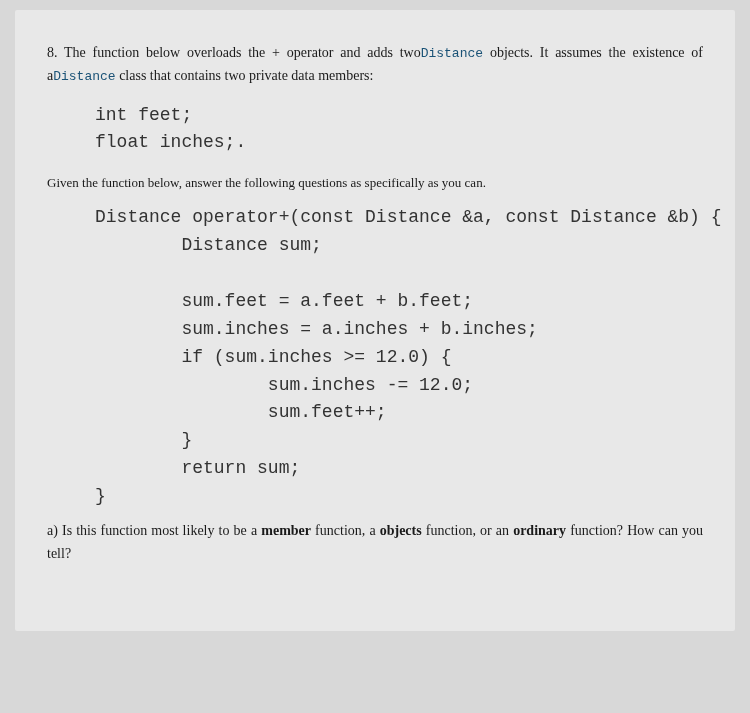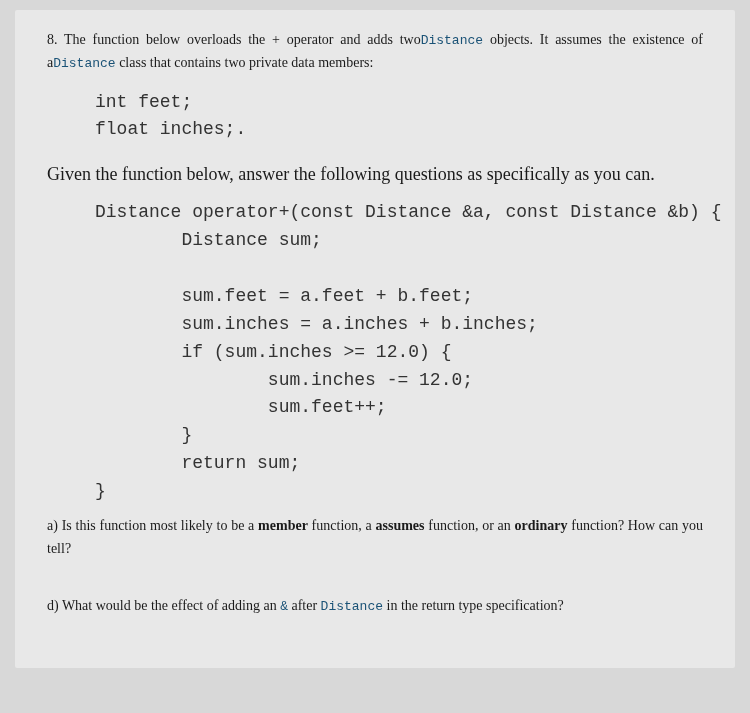"8. The function below overloads" .page { padding: 19px 32px 32px 32px -> 32px 32px 32px 32px }
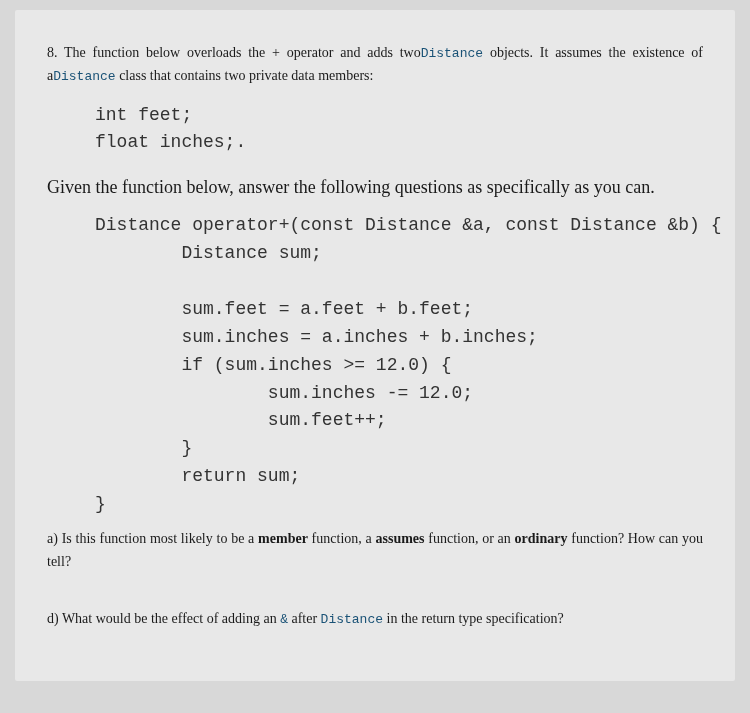"Given the function below, answer" .given-text { font-size: 18px -> 13px }
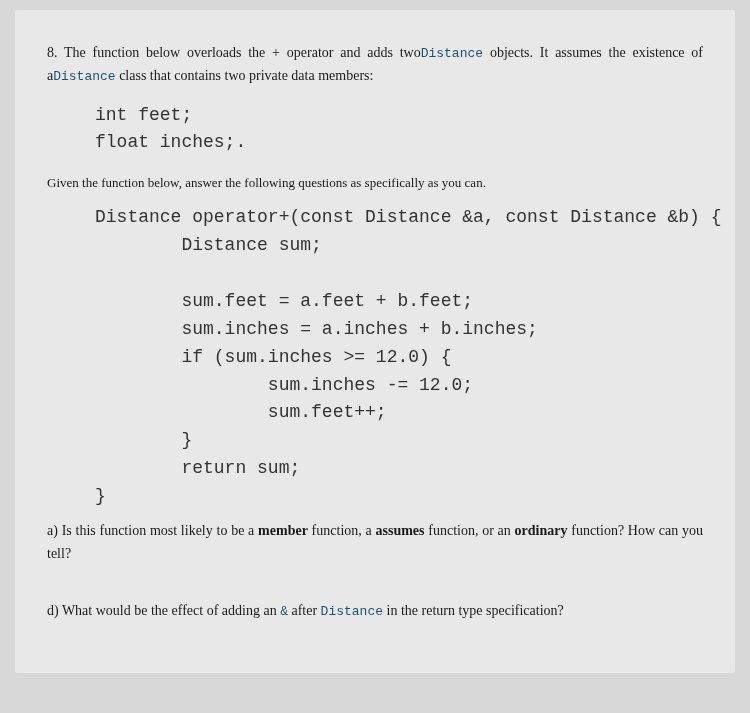"assumes" span.bold { text: assumes -> objects }
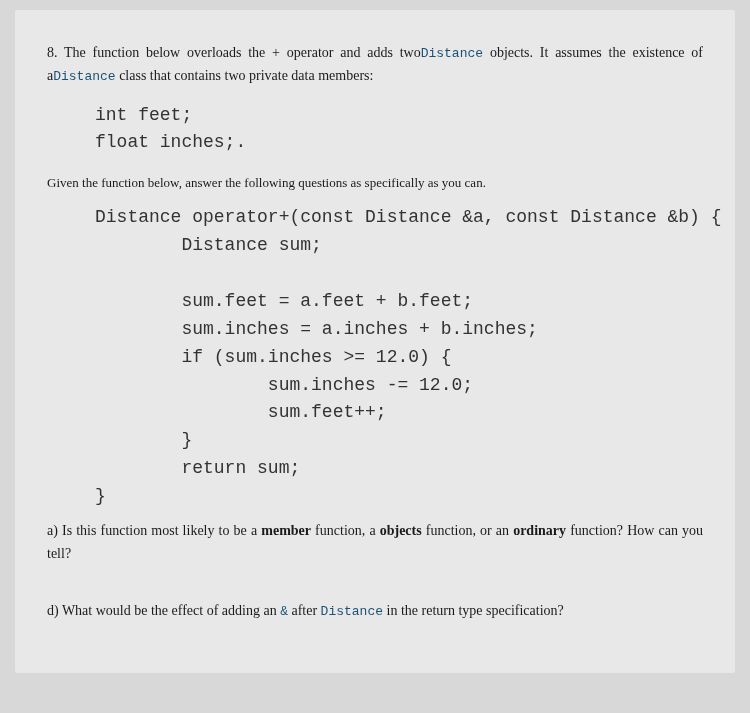"d) What would be the" div.sub-question { html: <div> d) What would be the effect of adding an <span>&amp;</span> after <span>Distance</span> in the return type specification? </div> -> none }
